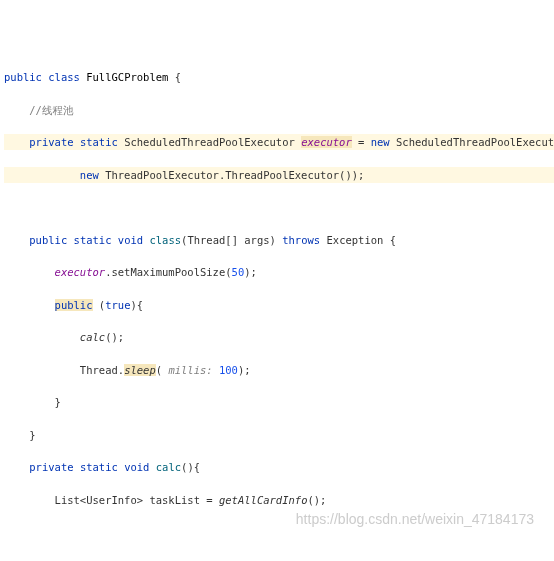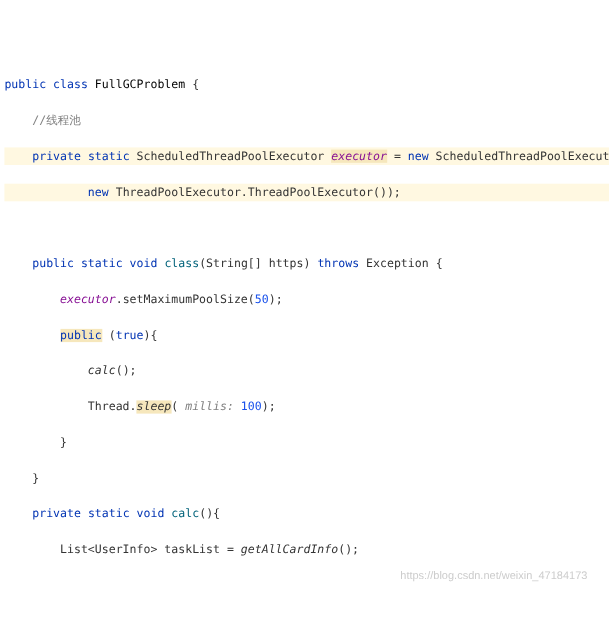"(String[] https)" span { text: String[] https -> Thread[] args }
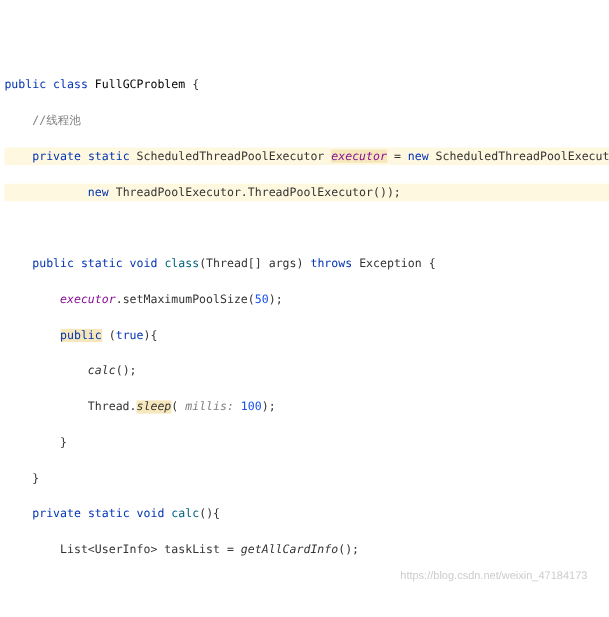"https://blog.csdn.net/weixin_47184173" .watermark { font-size: 10px -> 14px }
